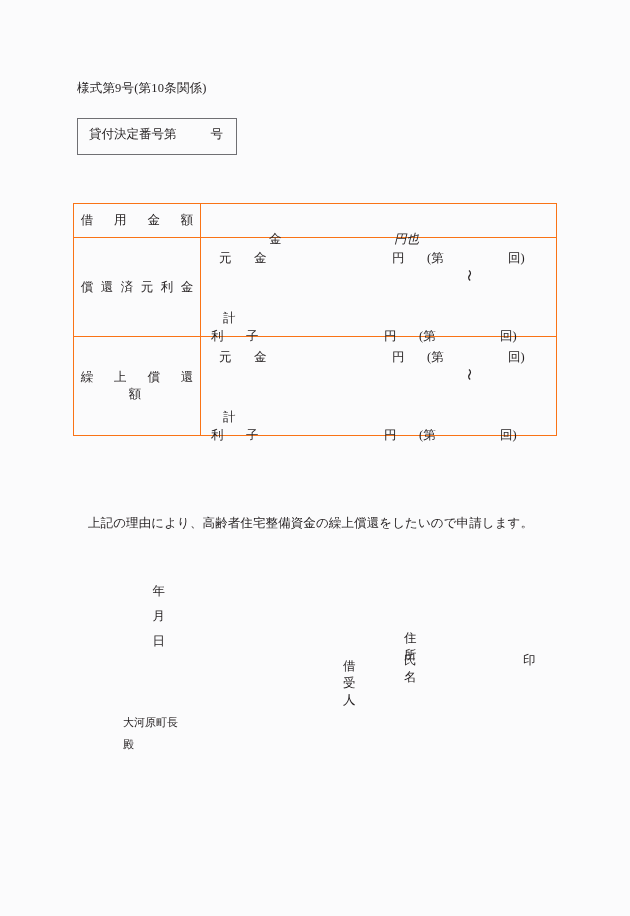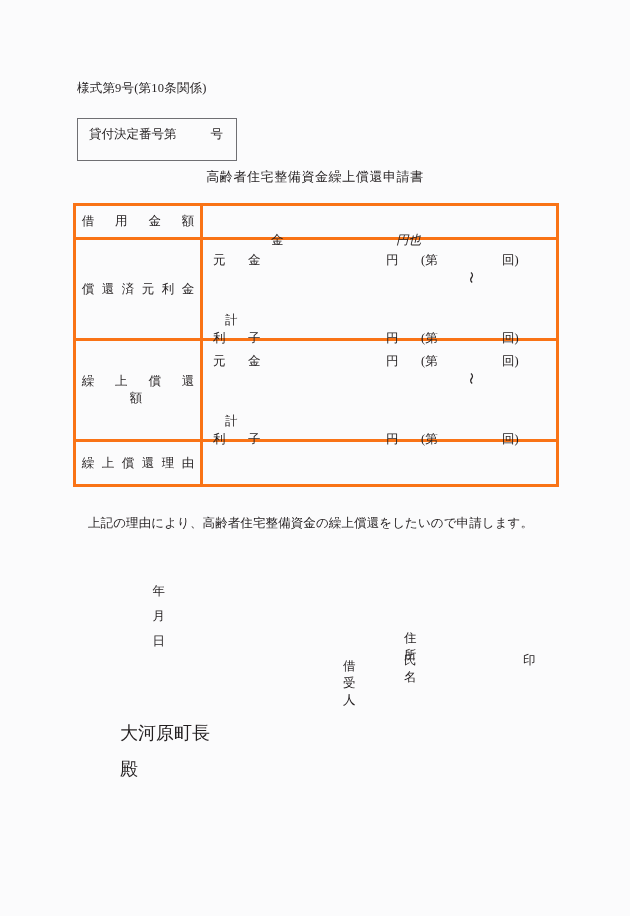"貸付決定番号第" .decision-box { height: 43px -> 37px }
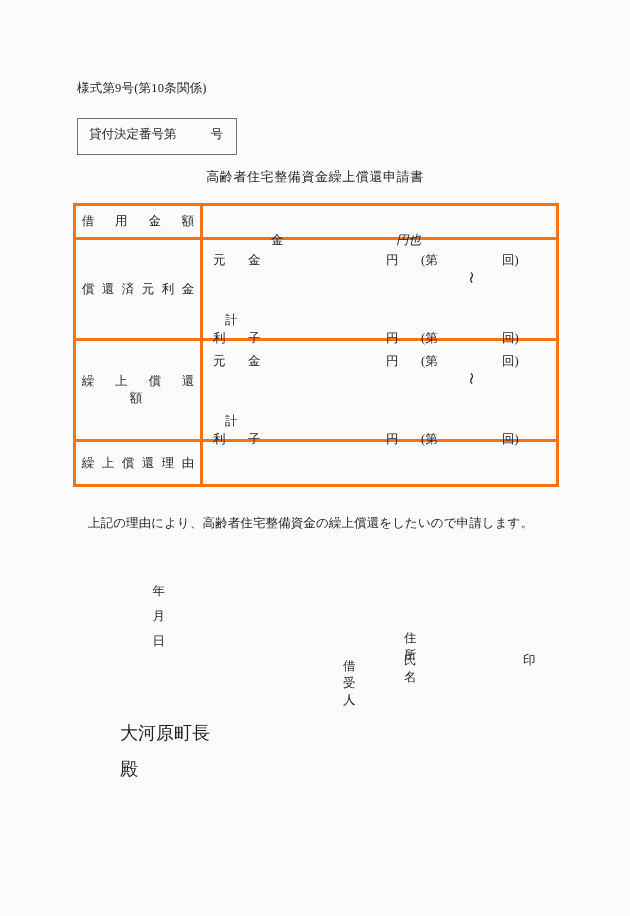"高齢者住宅整備資金繰上償還申請書" div.doc-title { html: <div>高齢者住宅整備資金繰上償還申請書</div> -> none }
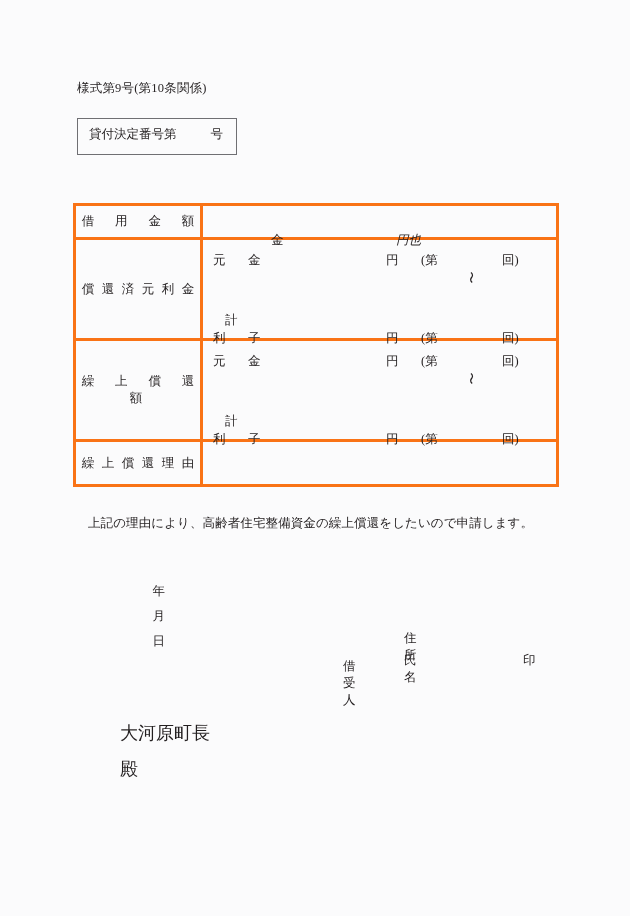"借 用 金 額" .form-table td { border: 3px solid #f97316 -> 1px solid #f97316 }
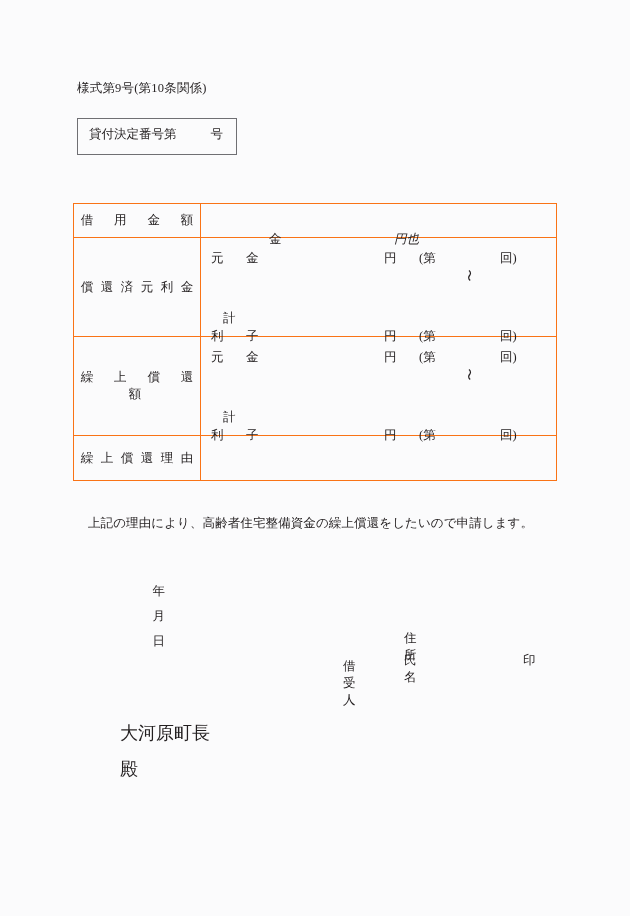"元 金" .detail .row-pr { left: 0 -> 8px }
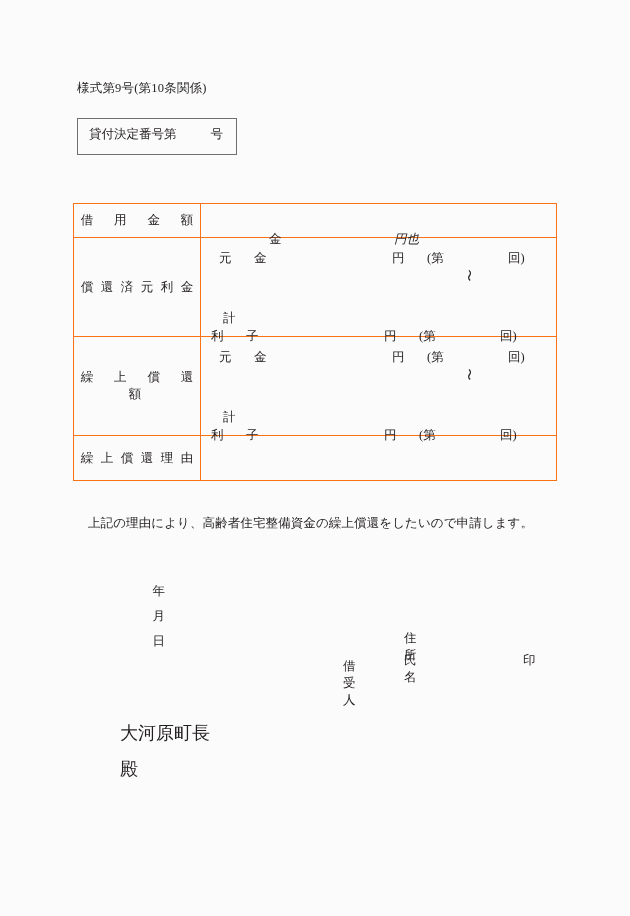"繰 上 償 還 理" tr.r-reason { html: <tr> <td>繰 上 償 還 理 由</td> <td></td> </tr> -> none }
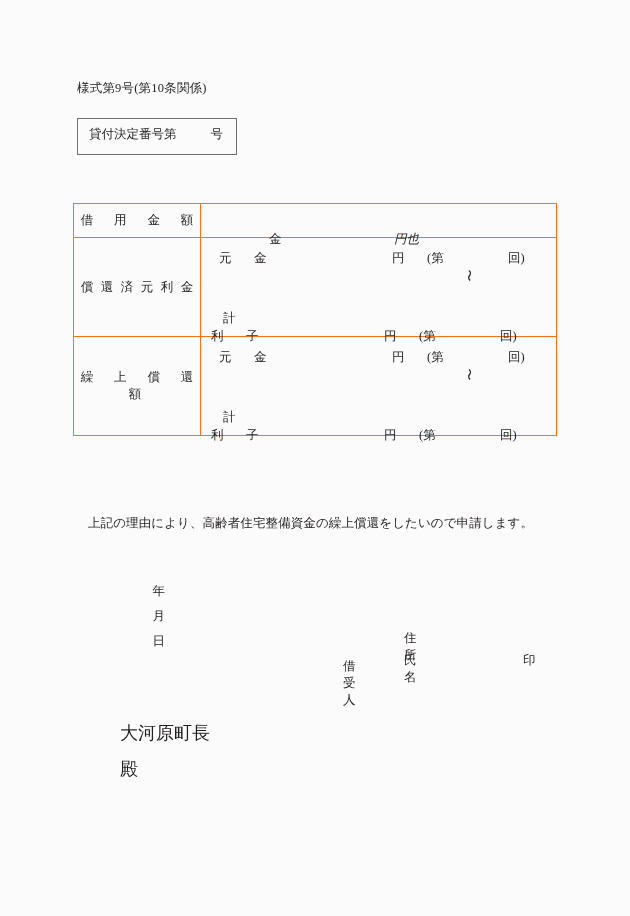"大河原町長 殿" .addressee { font-size: 18px -> 11px; left: 102px -> 112px }
